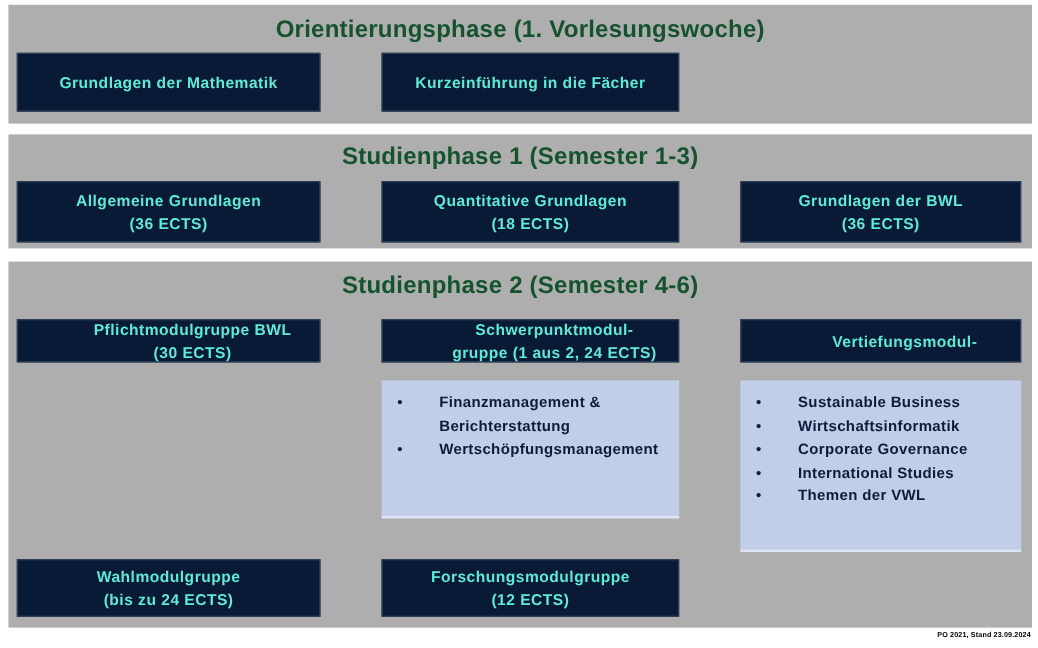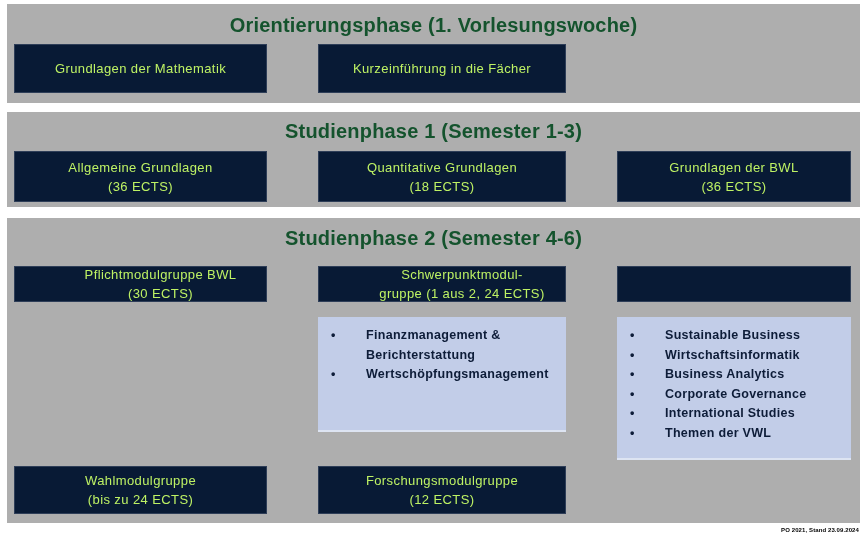"Grundlagen der Mathematik" .navy-box { color: #bef264 -> #5eead4; font-weight: normal -> bold }
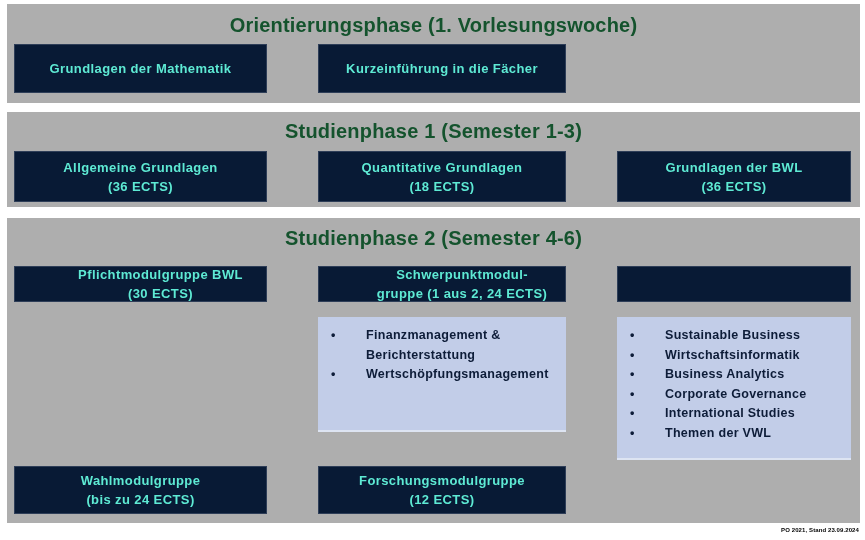"Vertiefungsmodul-" span { html: none -> <span>Vertiefungsmodul-</span> }
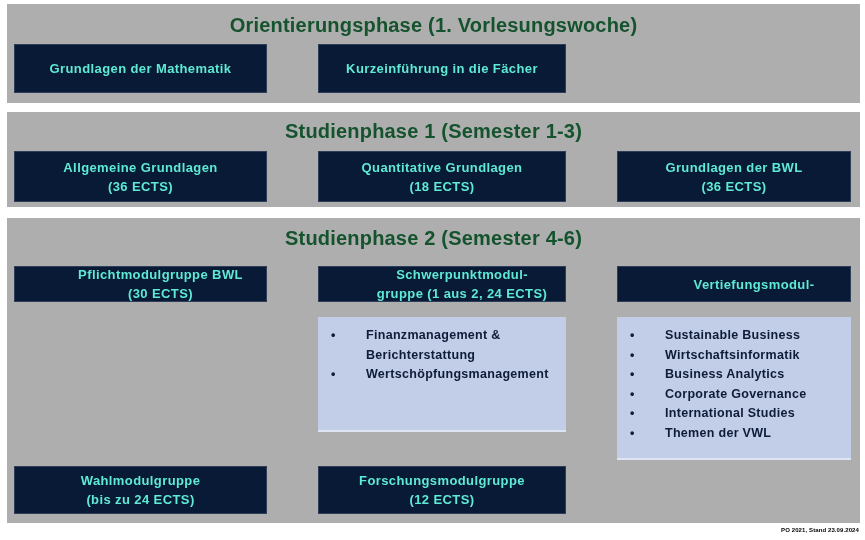"Business Analytics" li { html: <li>Business Analytics</li> -> none }
